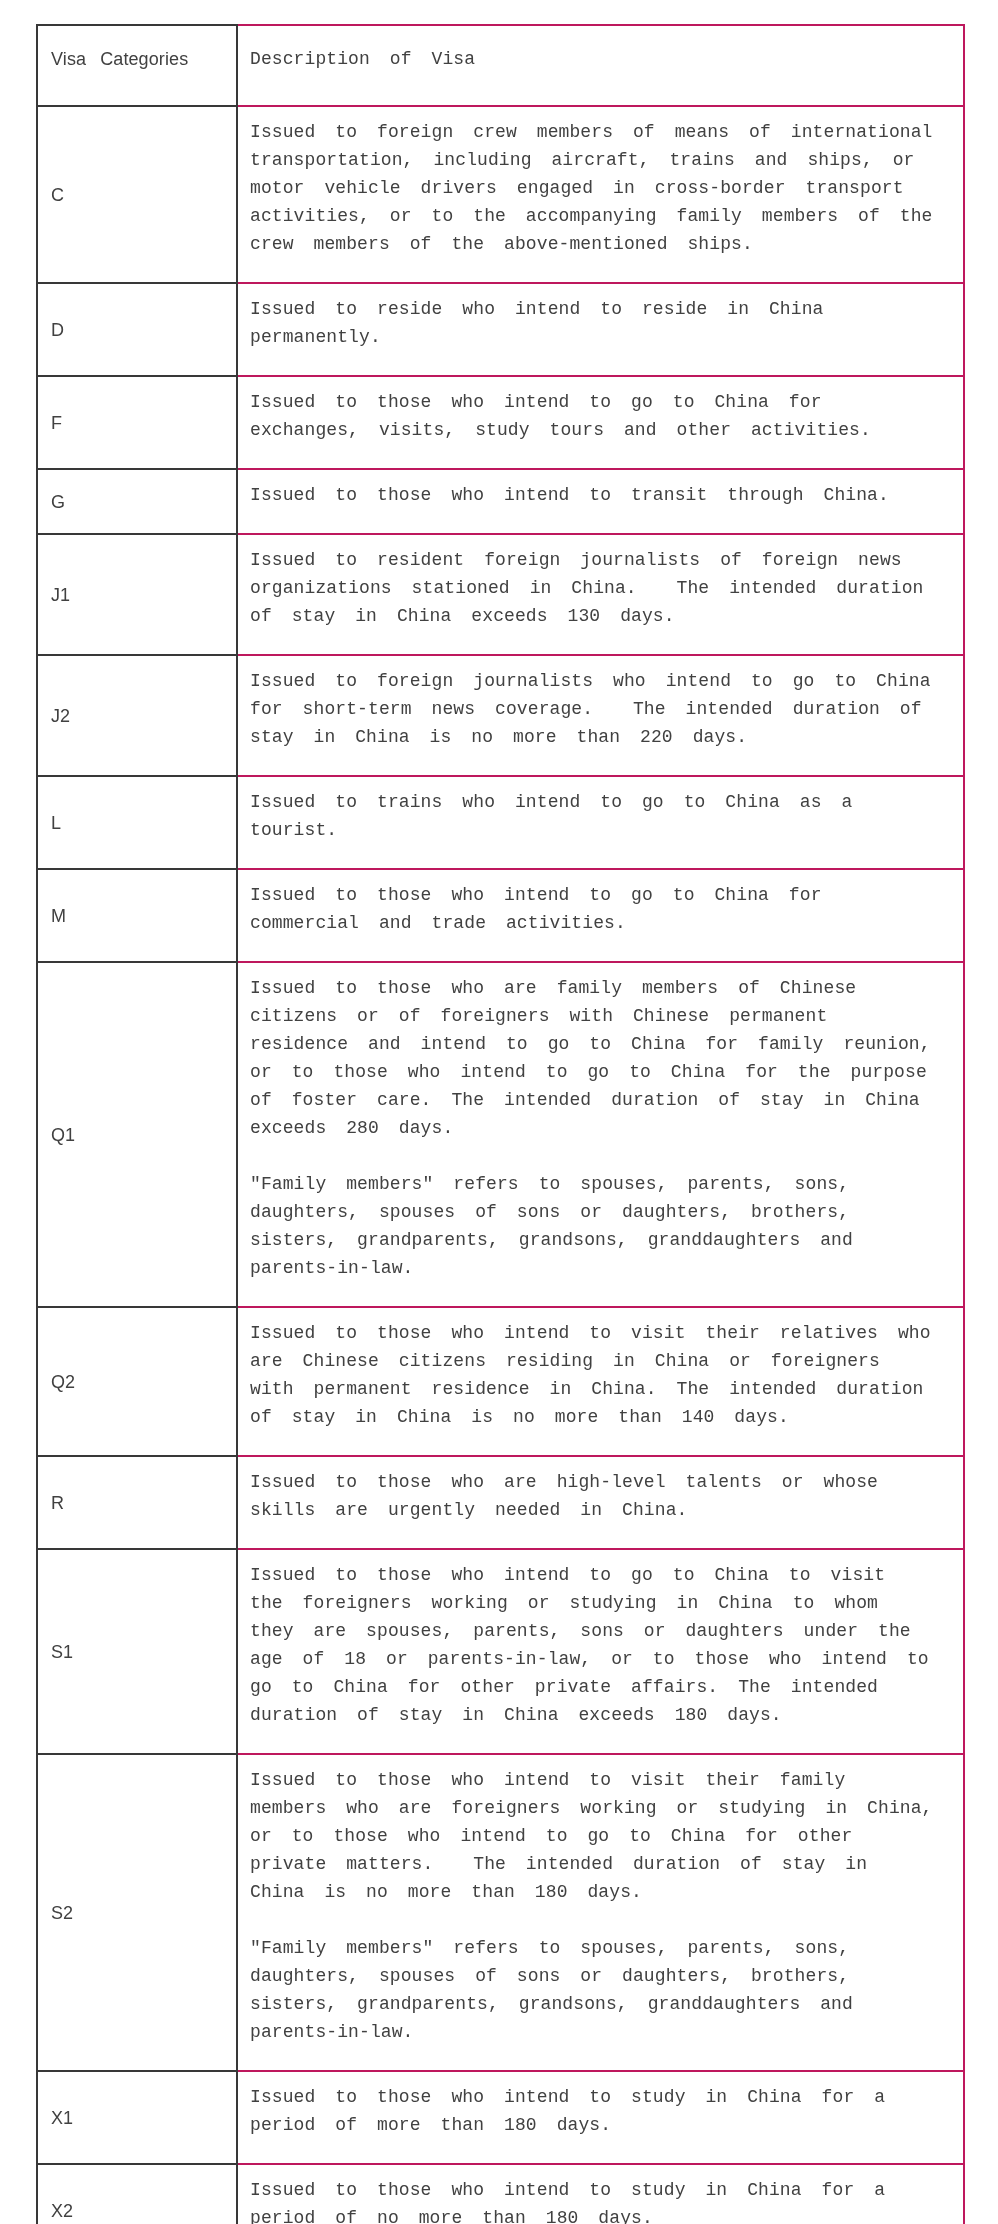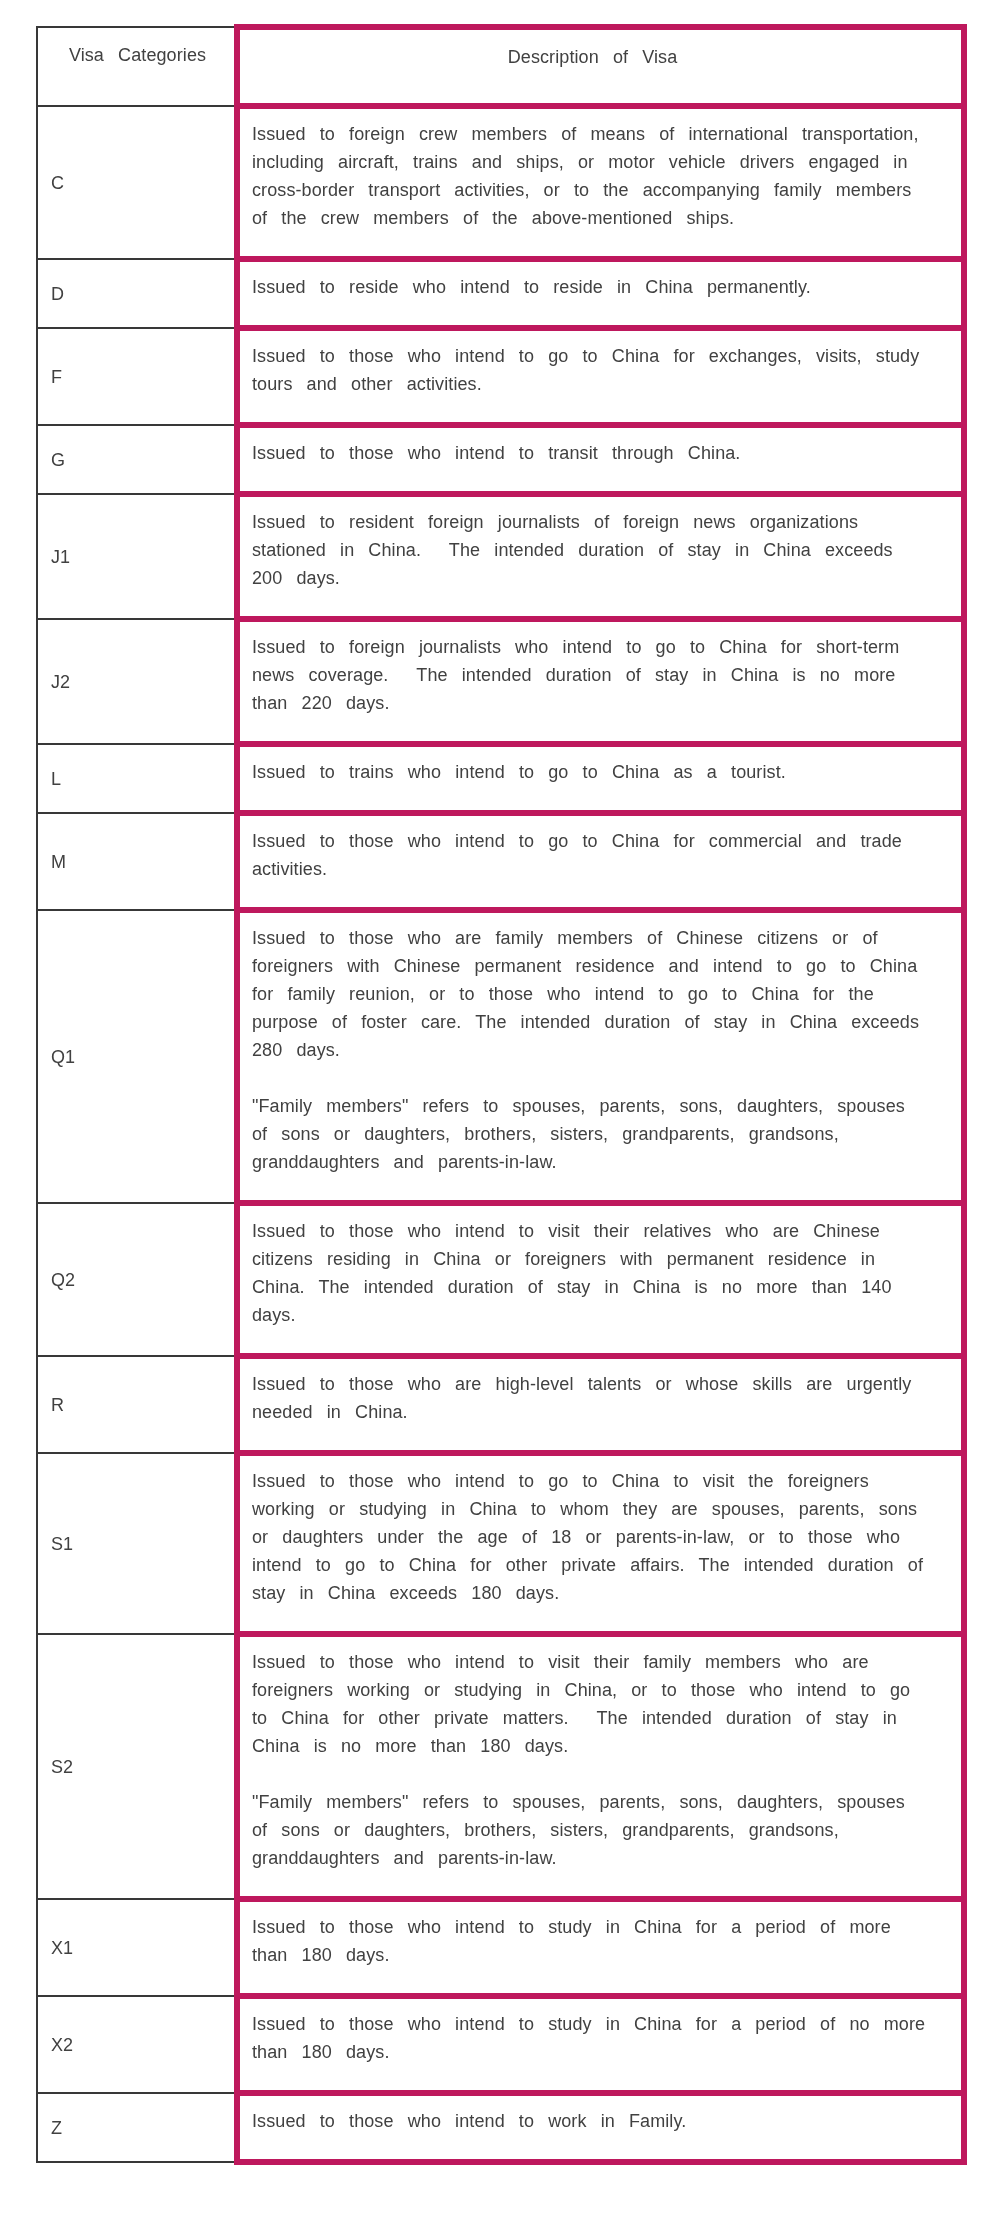"Visa Categories" thead .cat, thead .desc { padding-top: 13px -> 19px; text-align: center -> none }
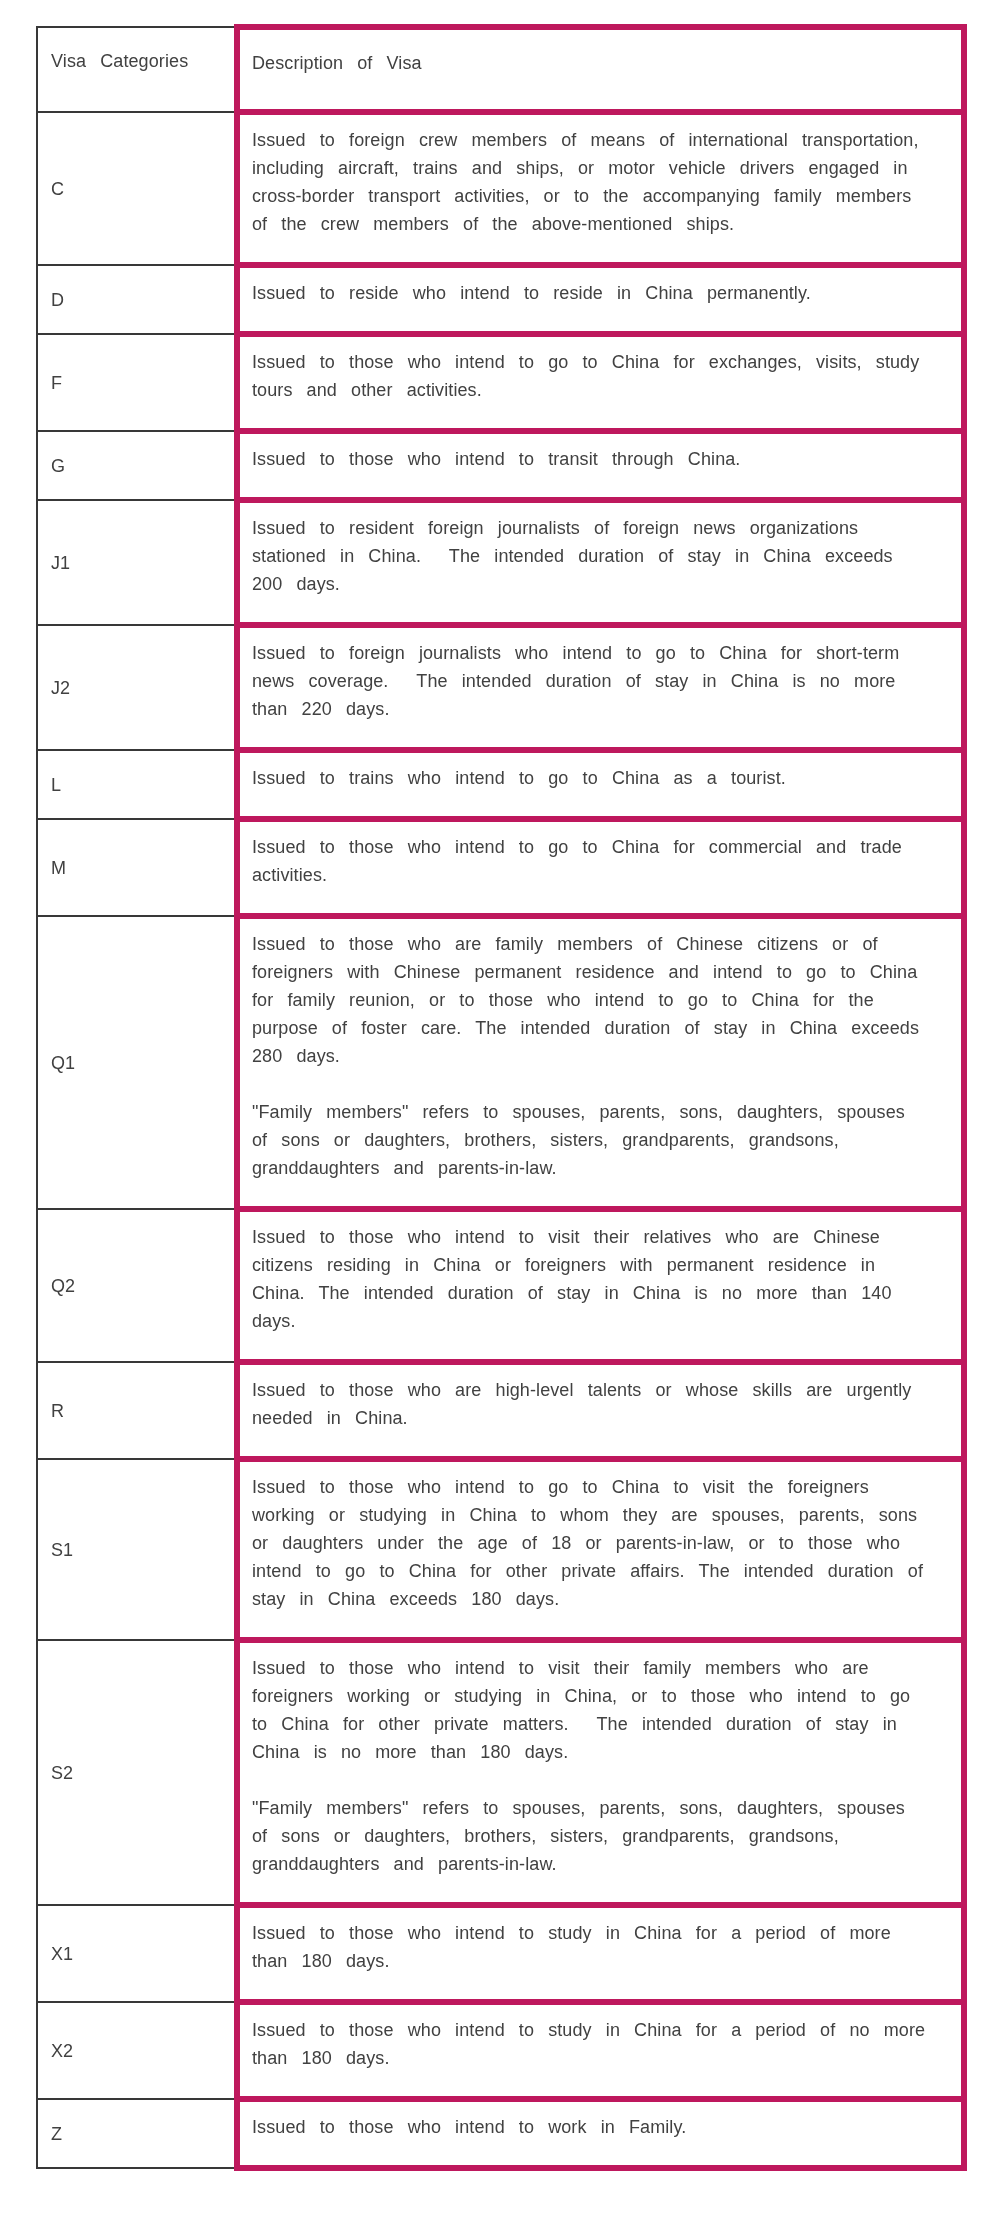"Description of Visa" .desc { border: 6px solid #be185d -> 2px solid #be185d; font-family: none -> Liberation Mono, monospace }
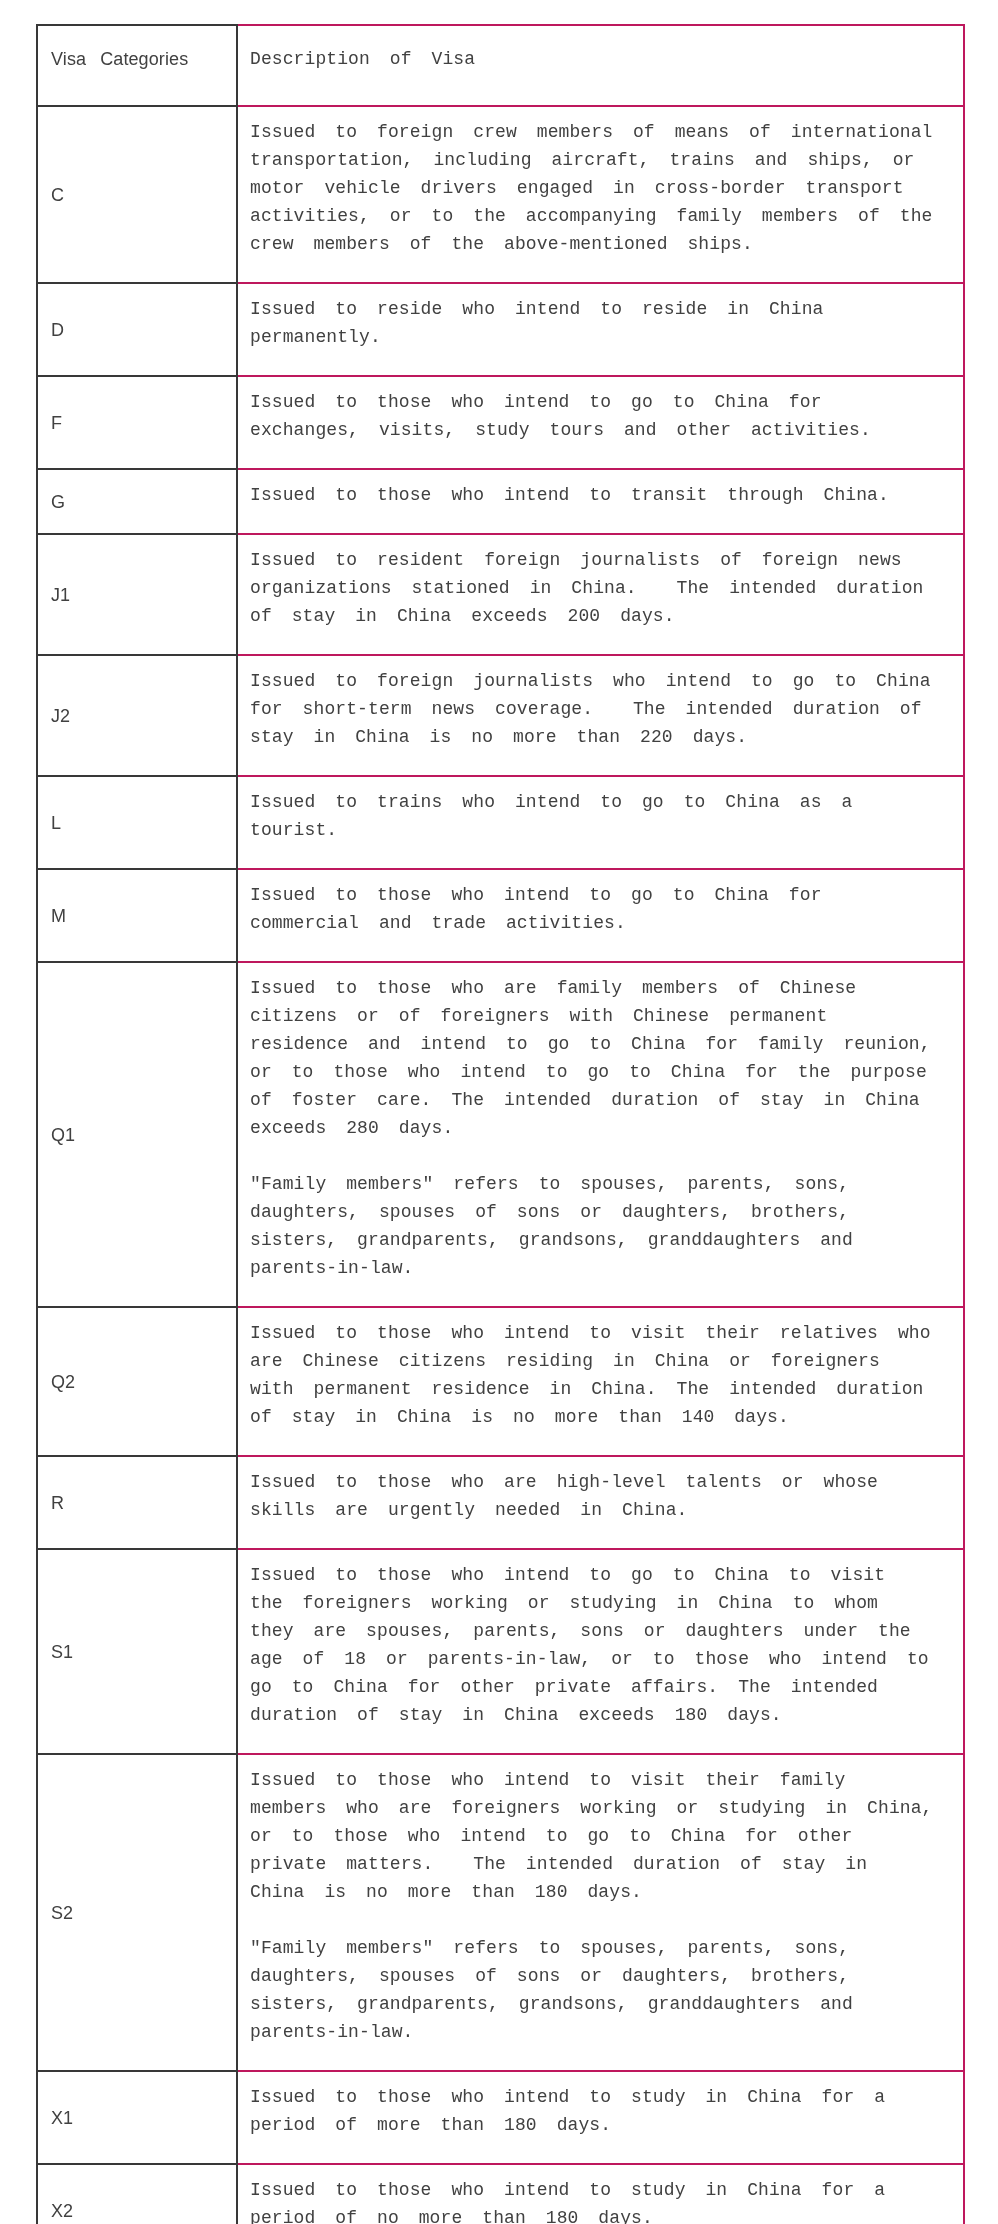"Issued to resident foreign journalists" p { text: 200 -> 130 }
